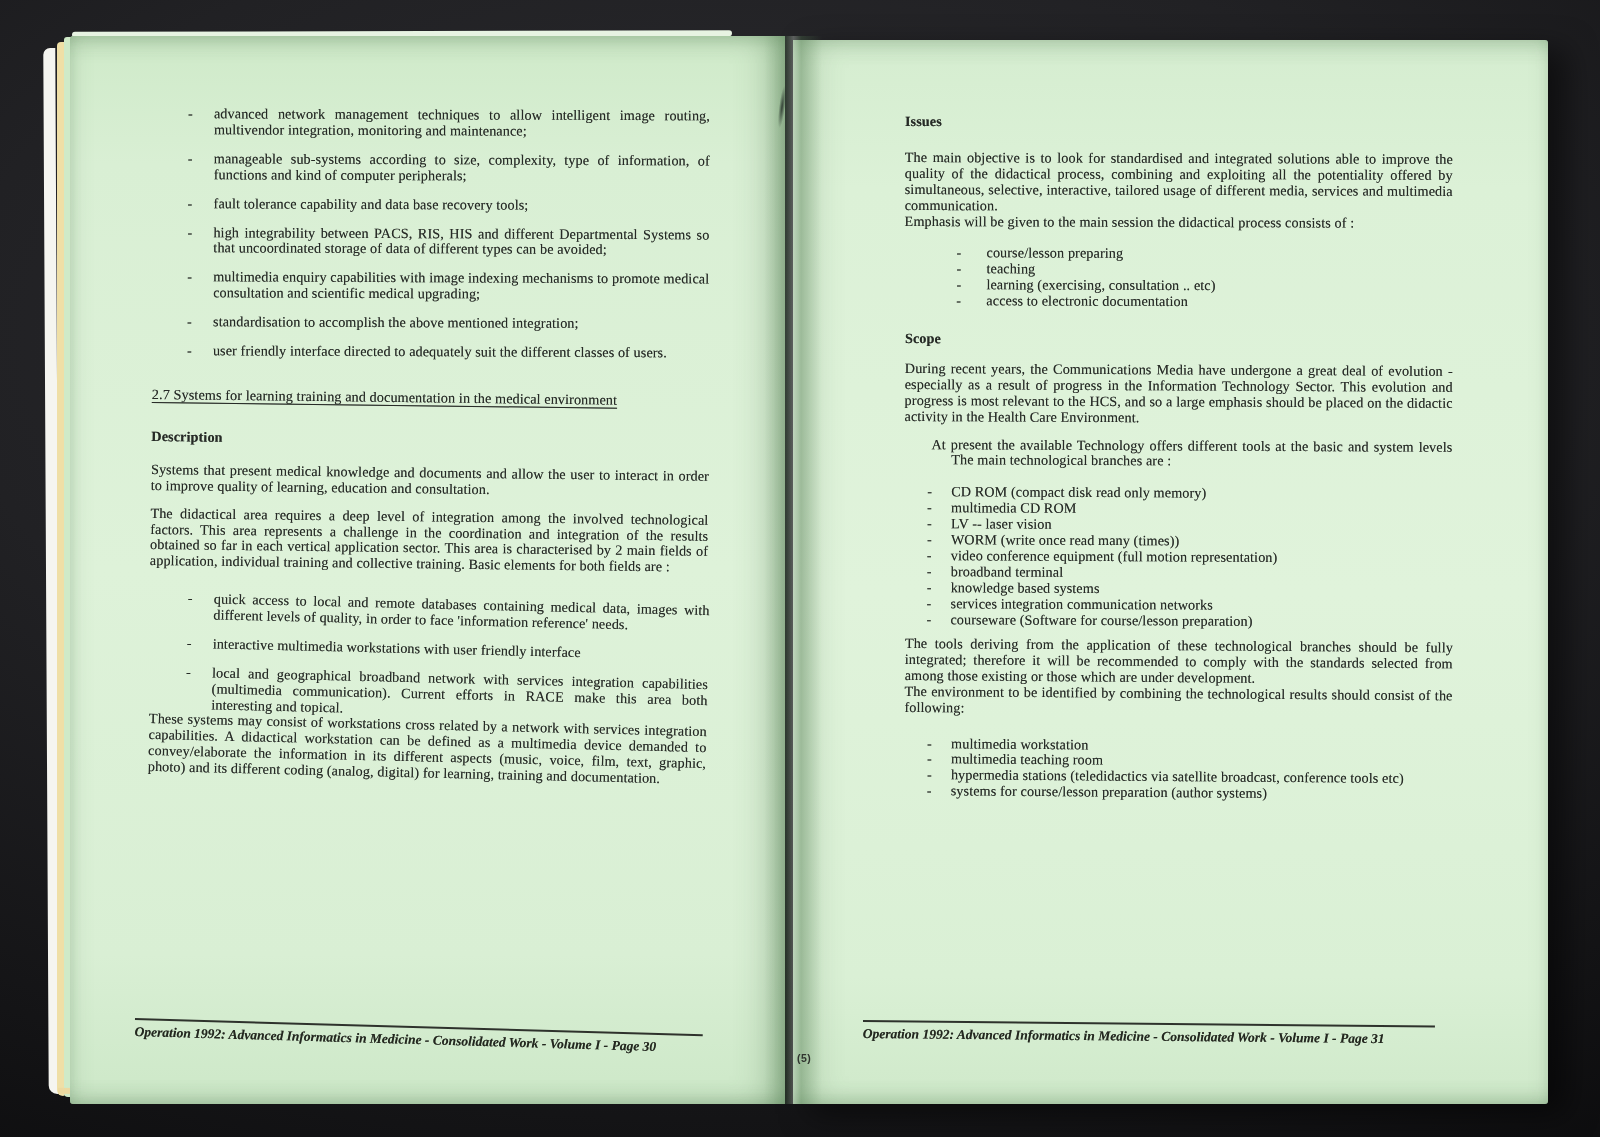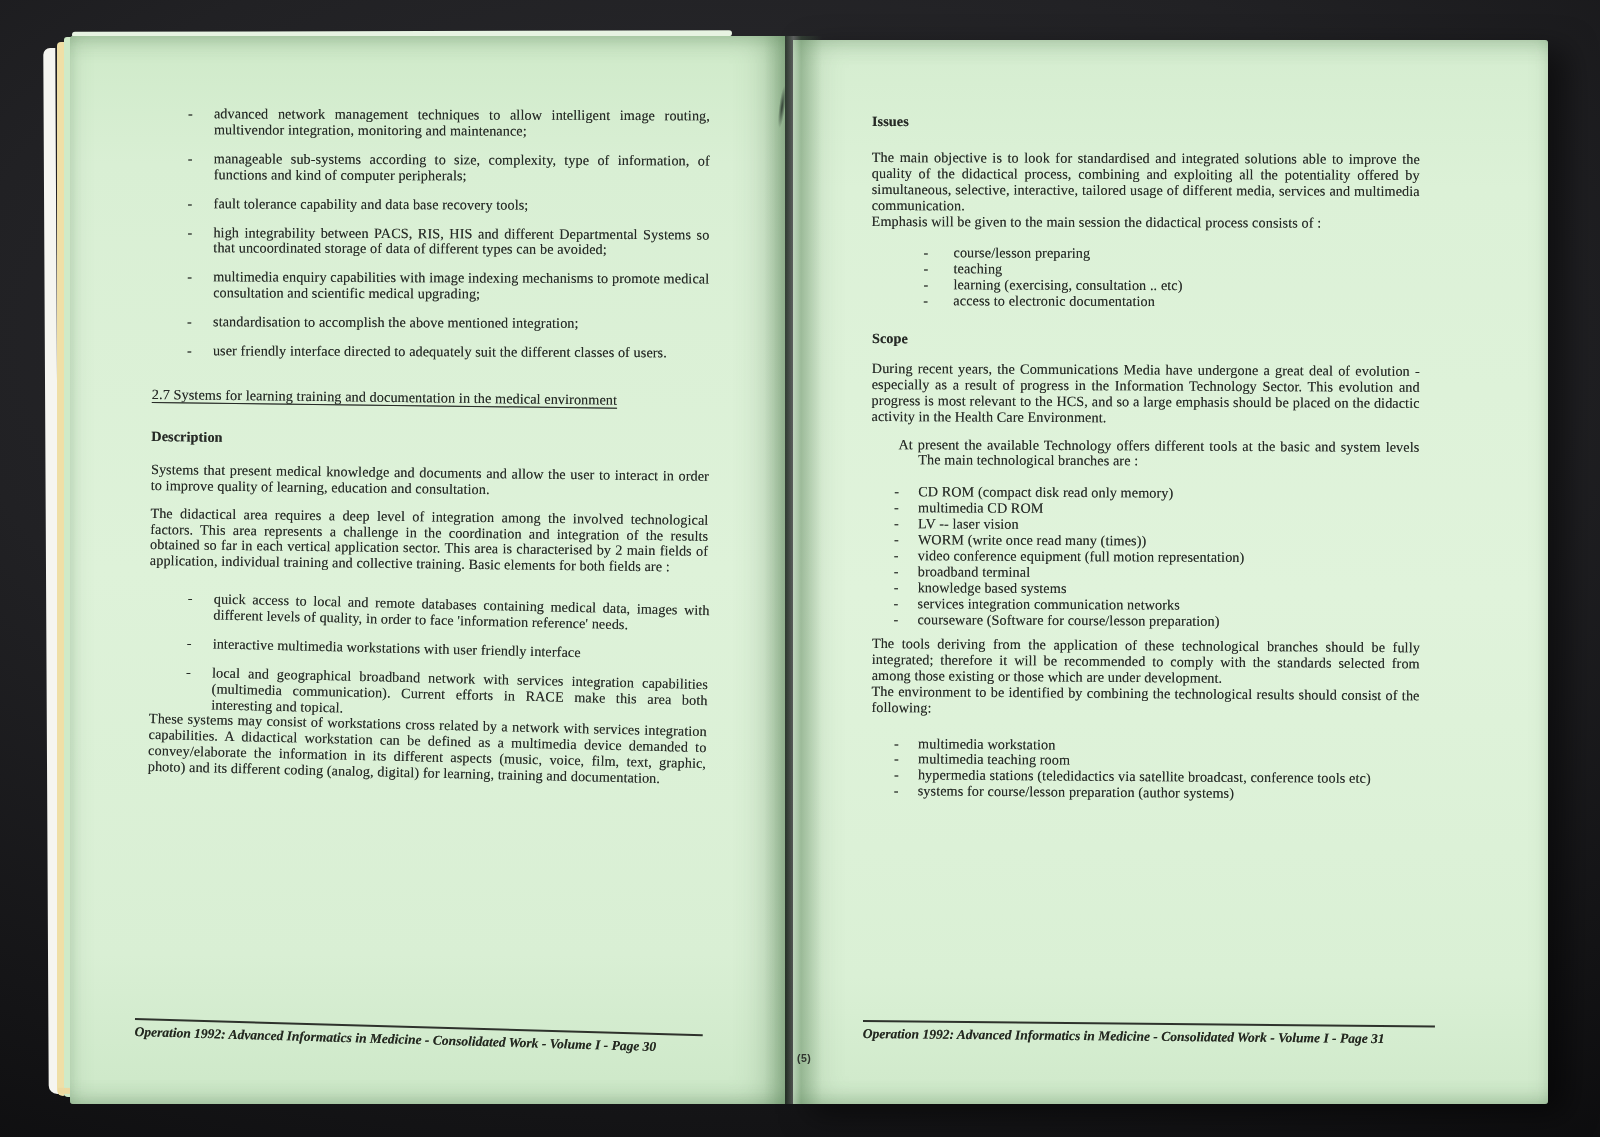"Issues" .content-right { left: 79px -> 112px }
